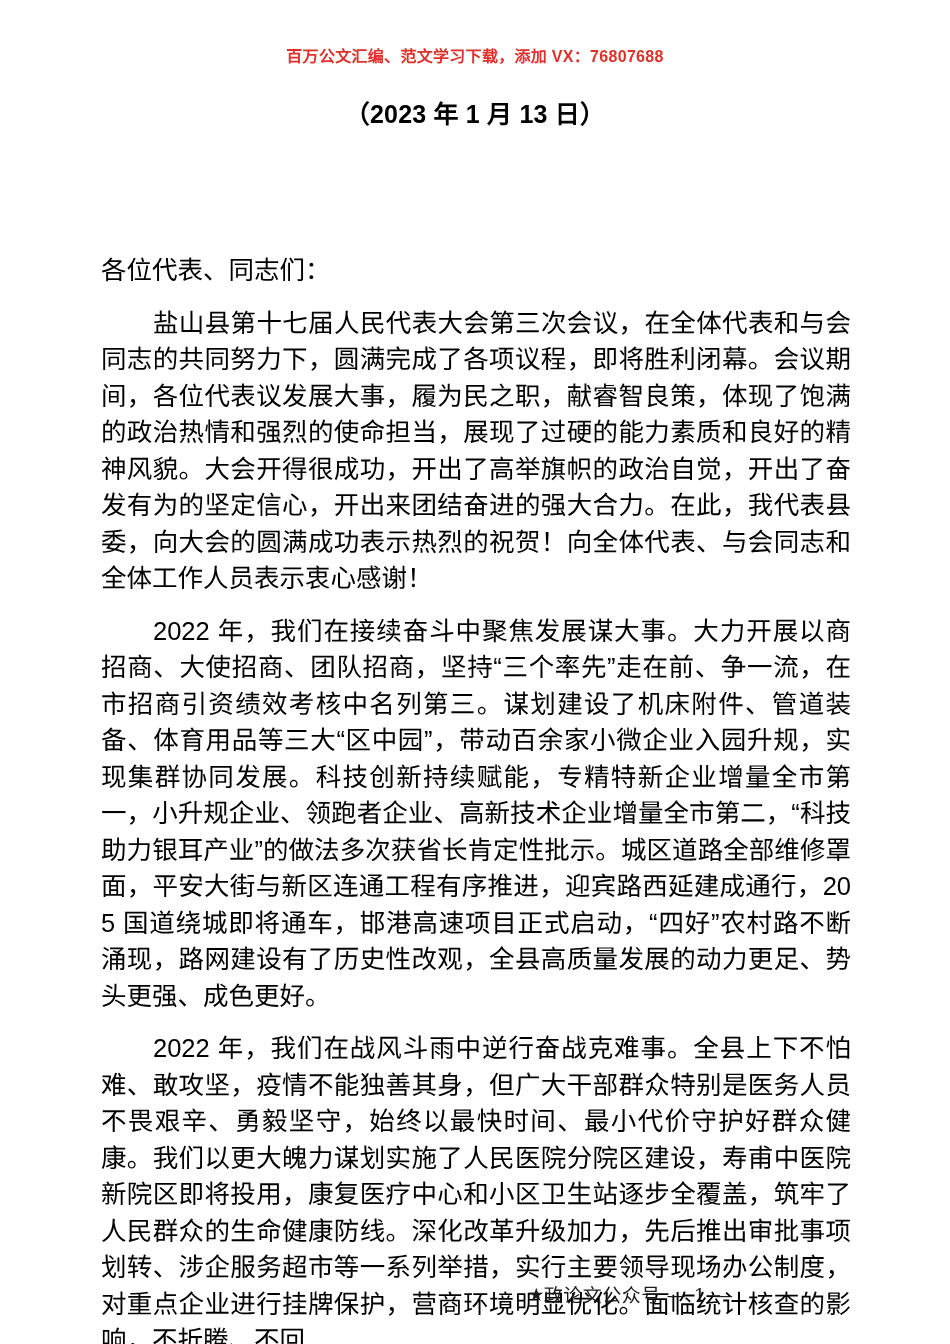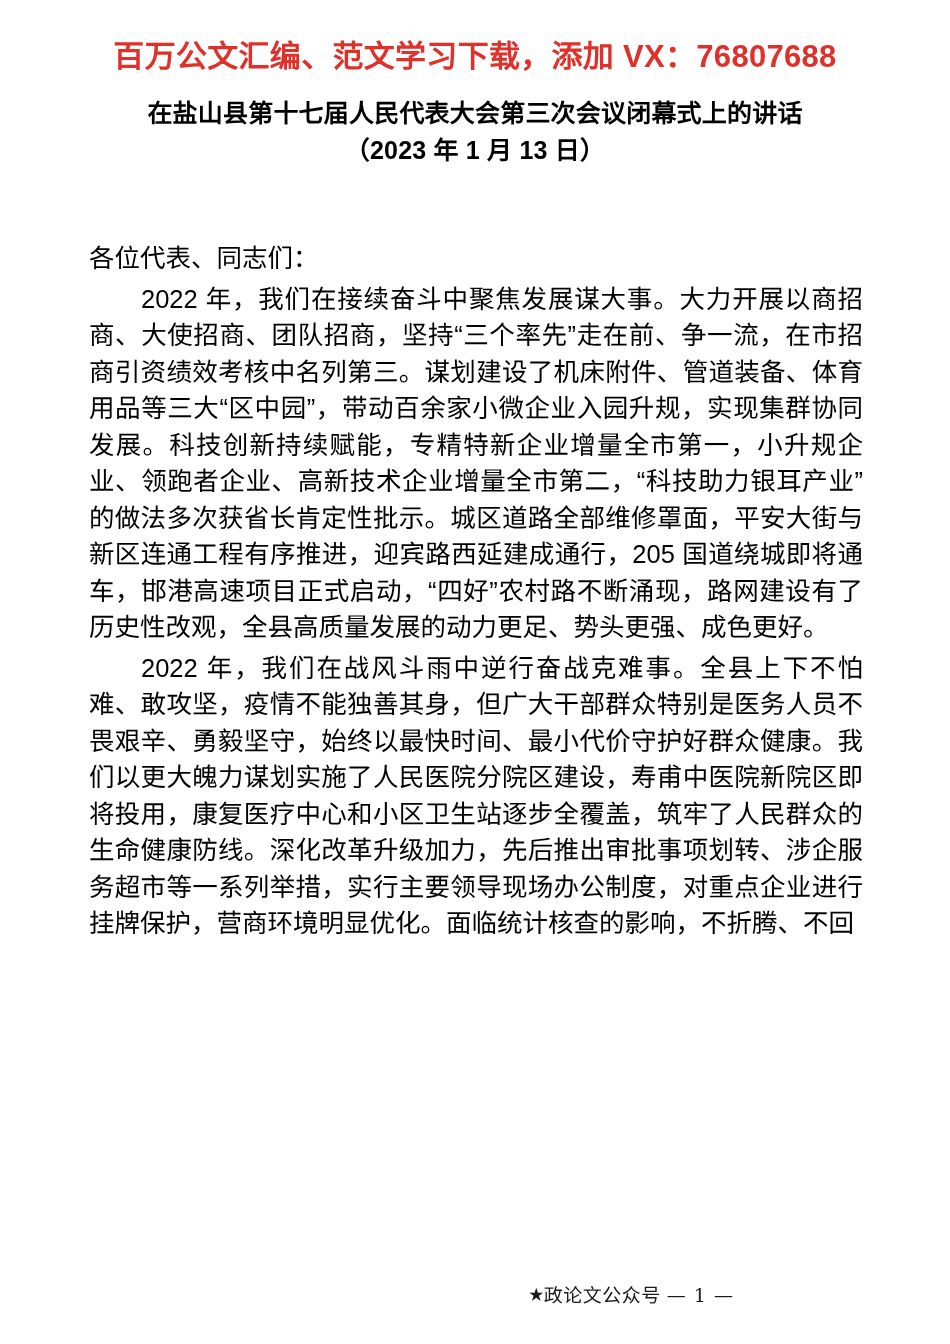"百万公文汇编、范文学习下载，添加 VX：76807688" .promo-text { font-size: 31px -> 16px }
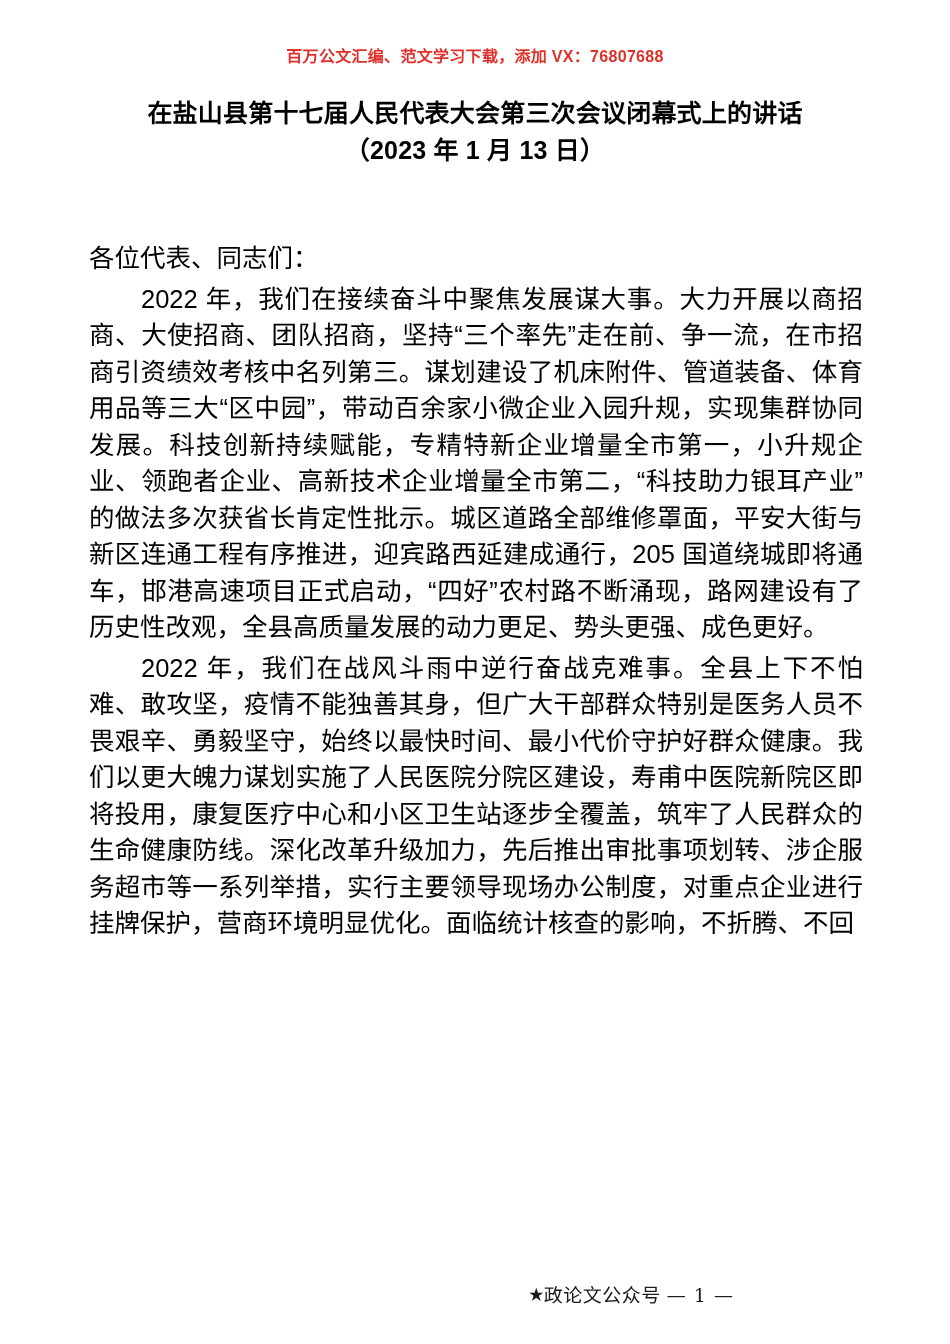"在盐山县第十七届人民代表大会第三次会议闭幕式上的讲话" div.doc-title { html: <div>在盐山县第十七届人民代表大会第三次会议闭幕式上的讲话</div> -> none }
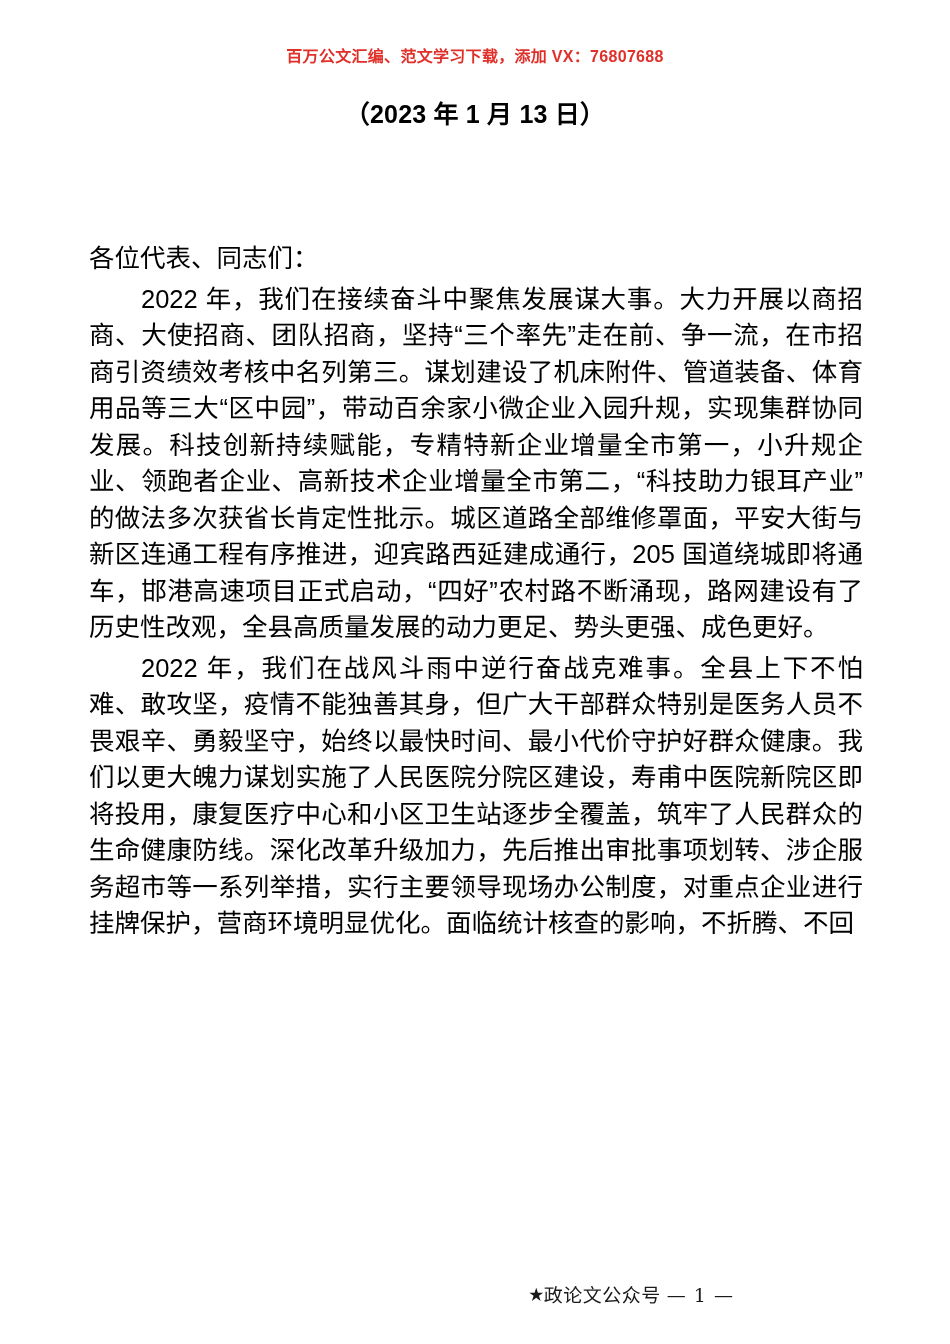"各位代表、同志们：" .para { margin: 4px -> 16px }
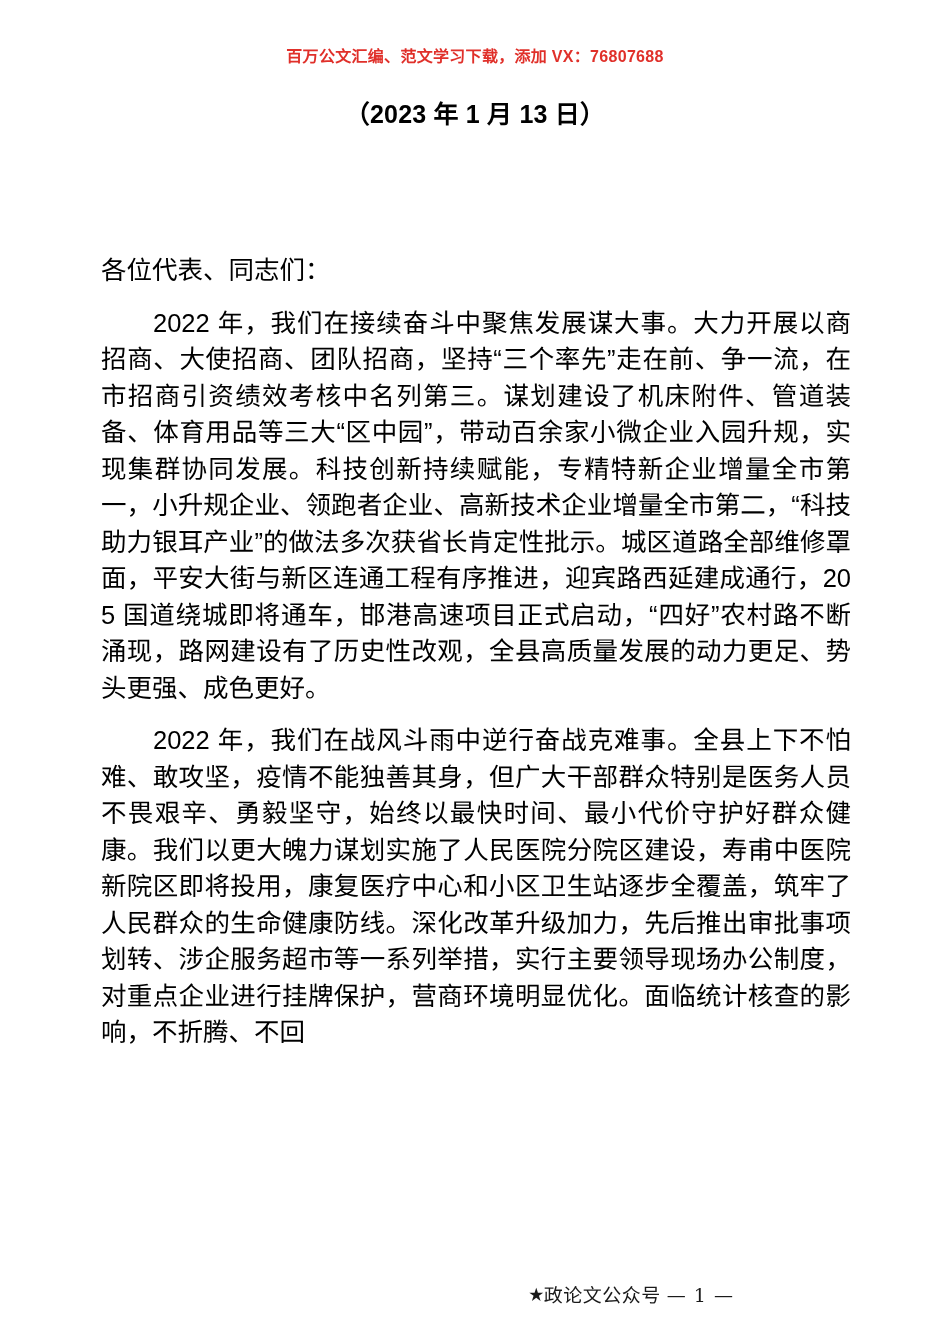"盐山县第十七届人民代表大会第三次会议，在全体代表和与会同志的共同努力下，圆满完成" p.para { html: none -> <p>盐山县第十七届人民代表大会第三次会议，在全体代表和与会同志的共同努力下，圆满完成了各项议程，即将胜利闭幕。会议期间，各位代表议发展大事，履为民之职，献睿智良策，体现了饱满的政治热情和强烈的使命担当，展现了过硬的能力素质和良好的精神风貌。大会开得很成功，开出了高举旗帜的政治自觉，开出了奋发有为的坚定信心，开出来团结奋进的强大合力。在此，我代表县委，向大会的圆满成功表示热烈的祝贺！向全体代表、与会同志和全体工作人员表示衷心感谢！</p> }
